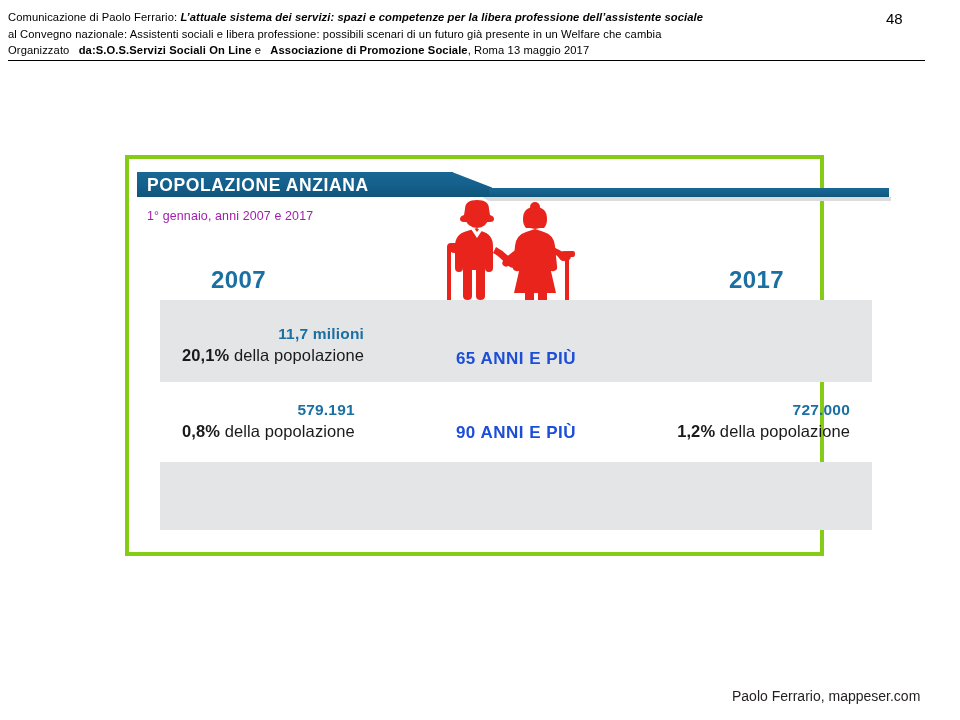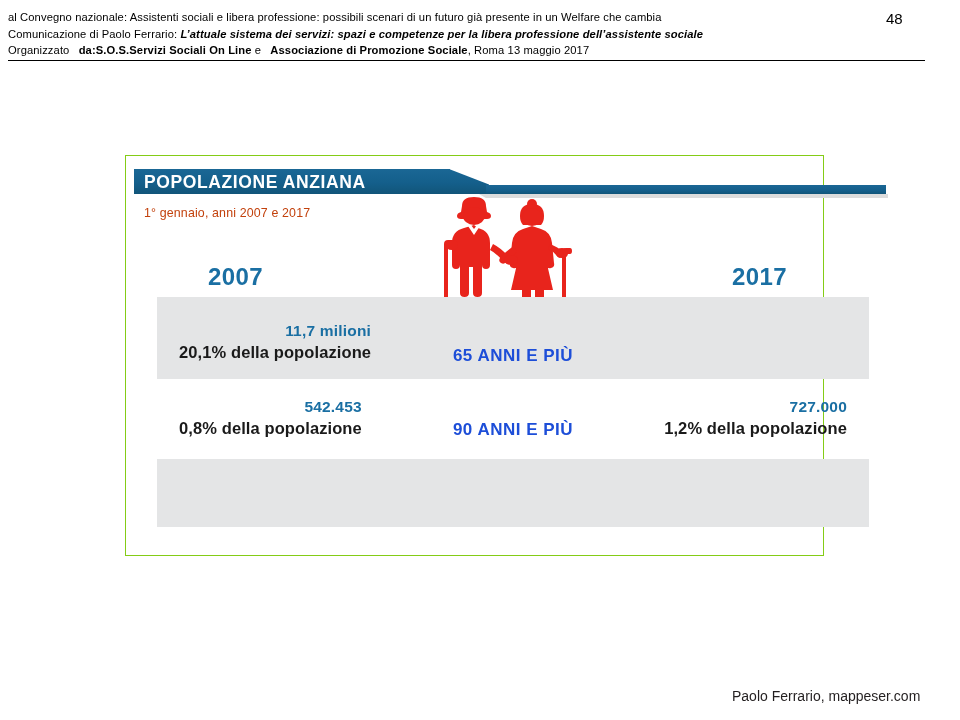"al Convegno nazionale: Assistenti" div.ln { order: before "Comunicazione di Paolo Ferrario:" -> after "Comunicazione di Paolo Ferrario:" }
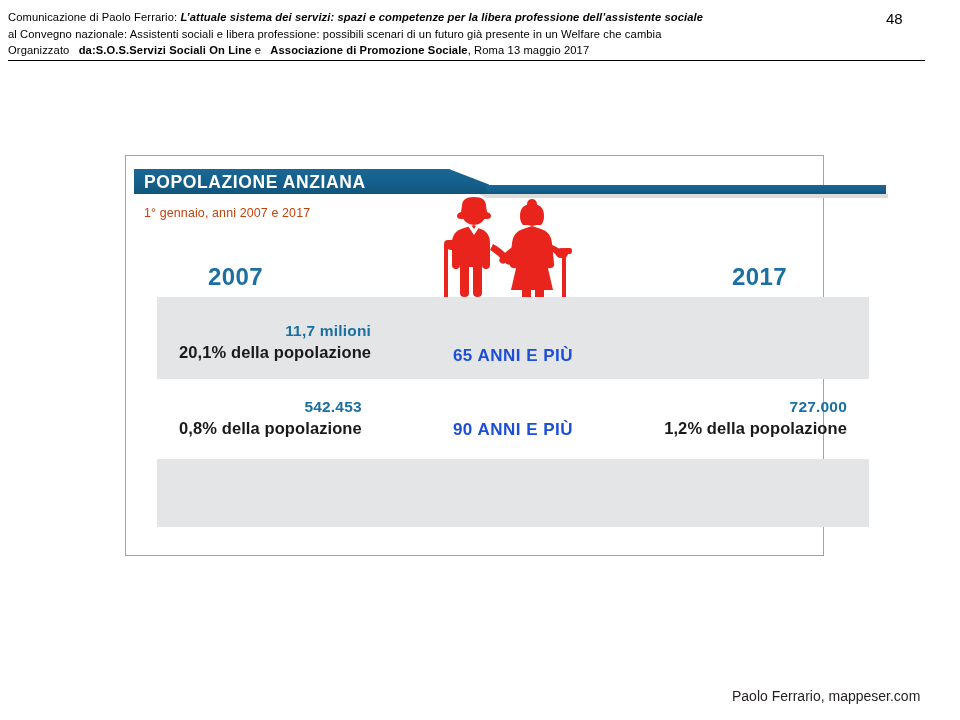"POPOLAZIONE ANZIANA" #infographic-card { border: 1px solid #84cc16 -> 4px solid #84cc16 }
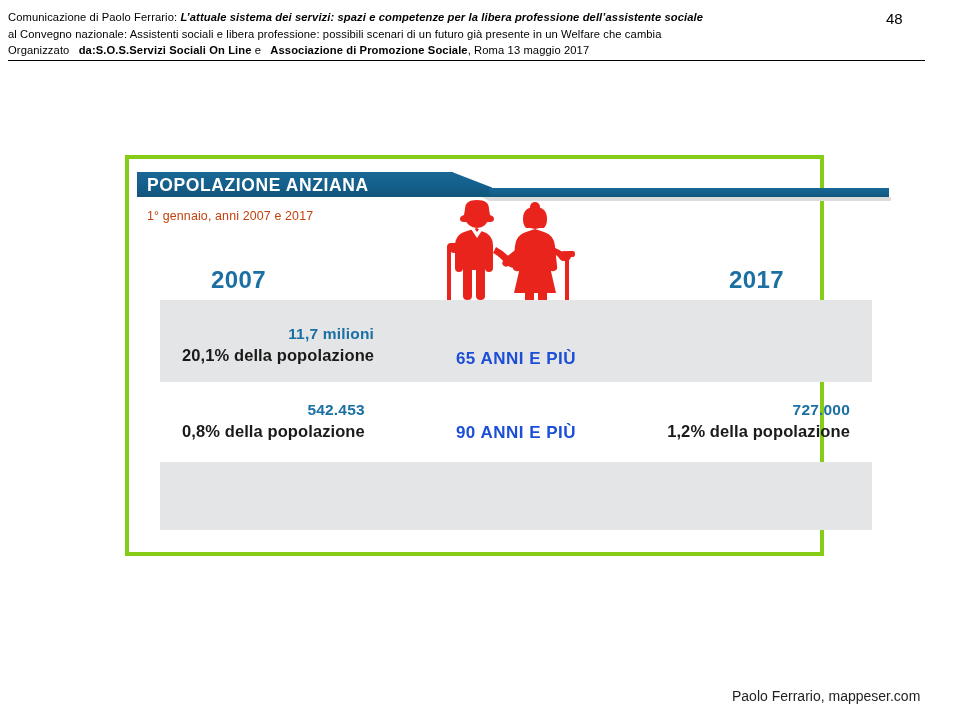"1° gennaio, anni 2007 e" #card-subtitle { color: #c2410c -> #a21caf }
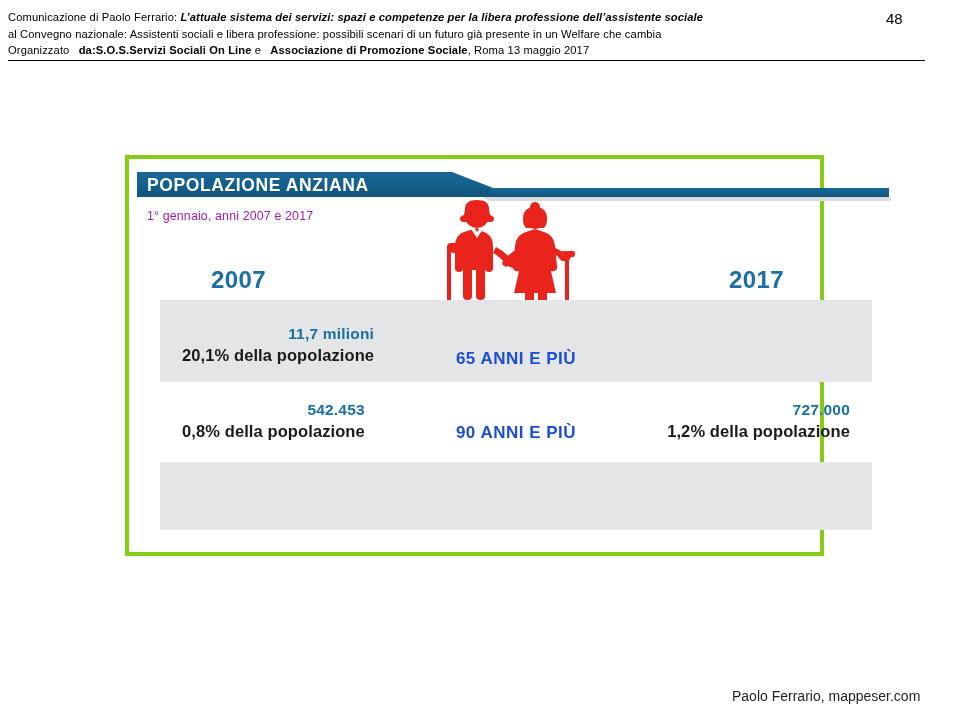"della popolazione" .cell-pct .pct-tail { font-weight: bold -> normal }
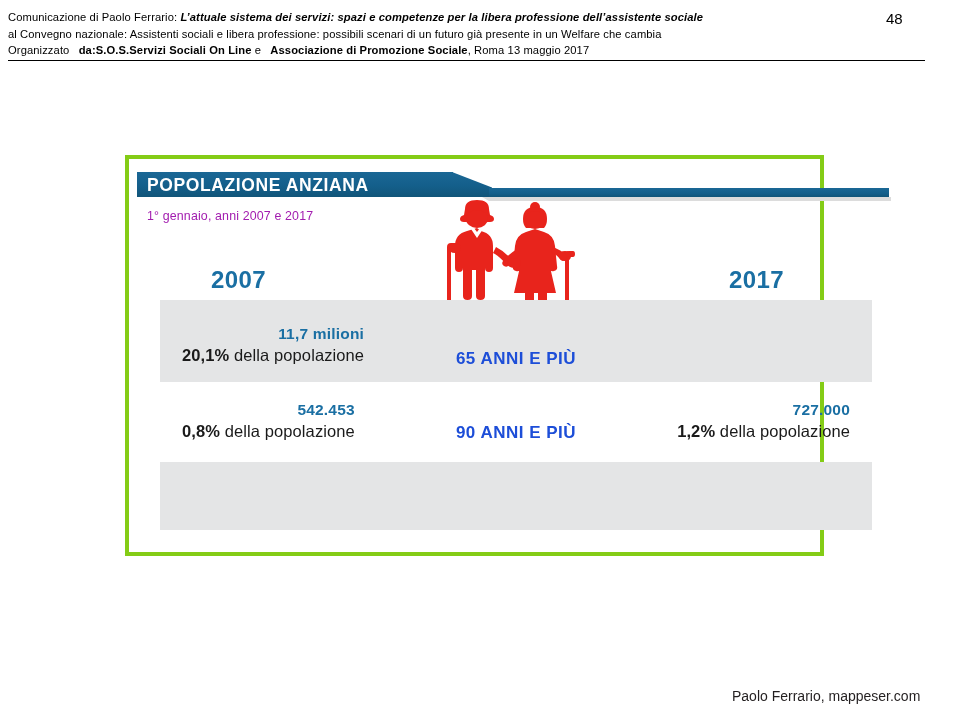"542.453" div.cell-num { text: 542.453 -> 579.191 }
